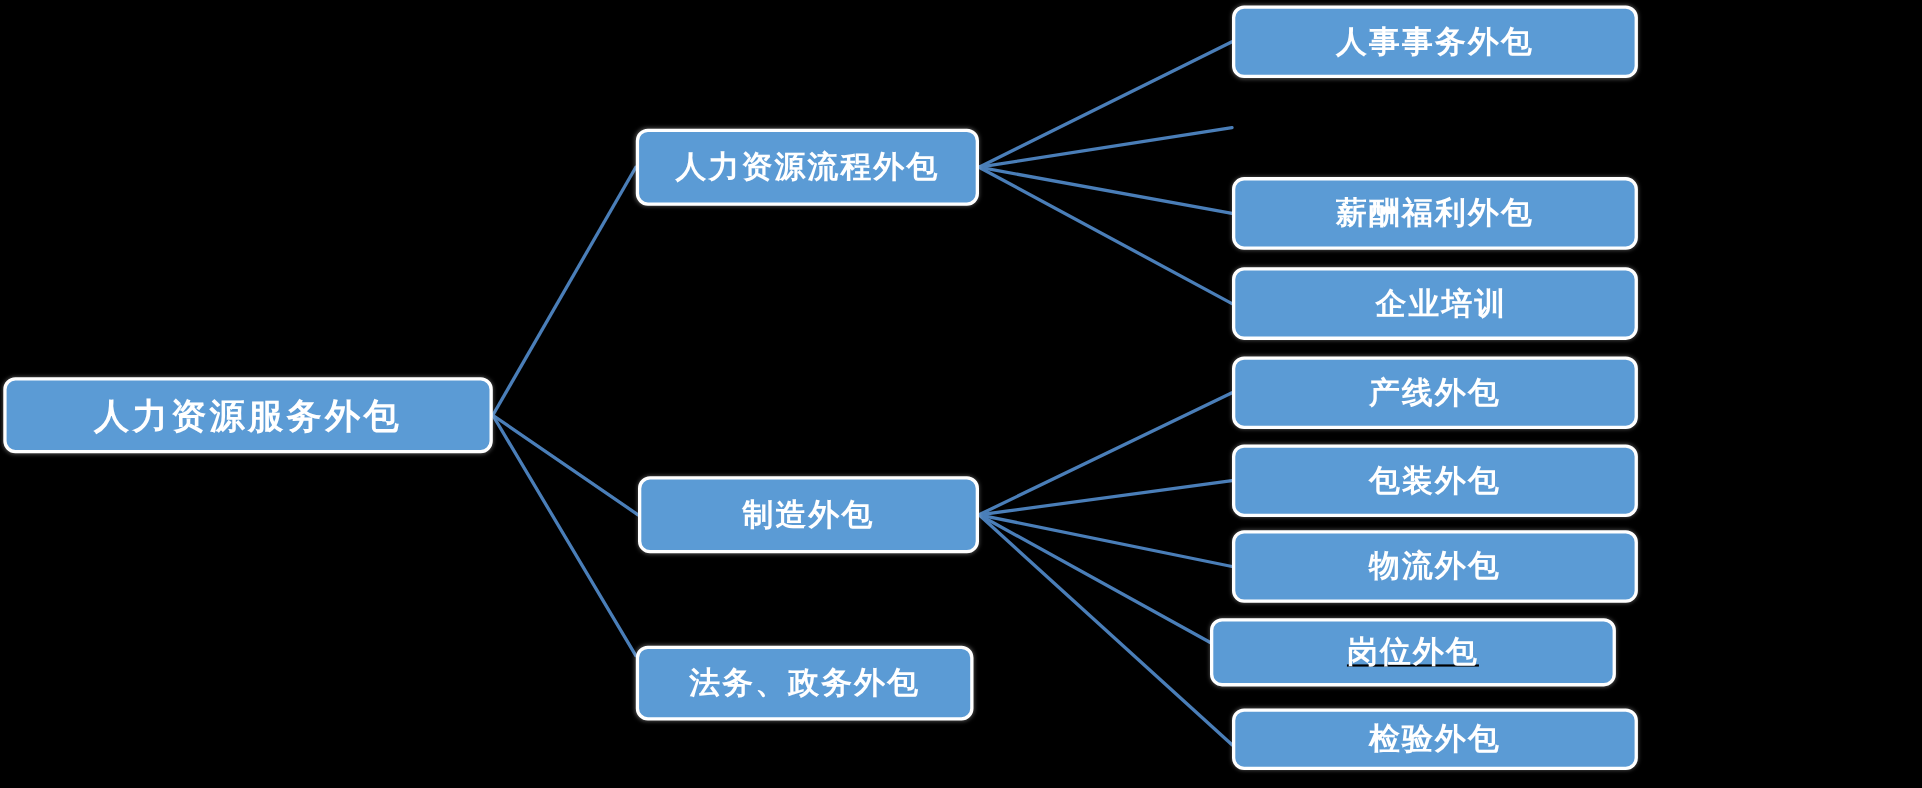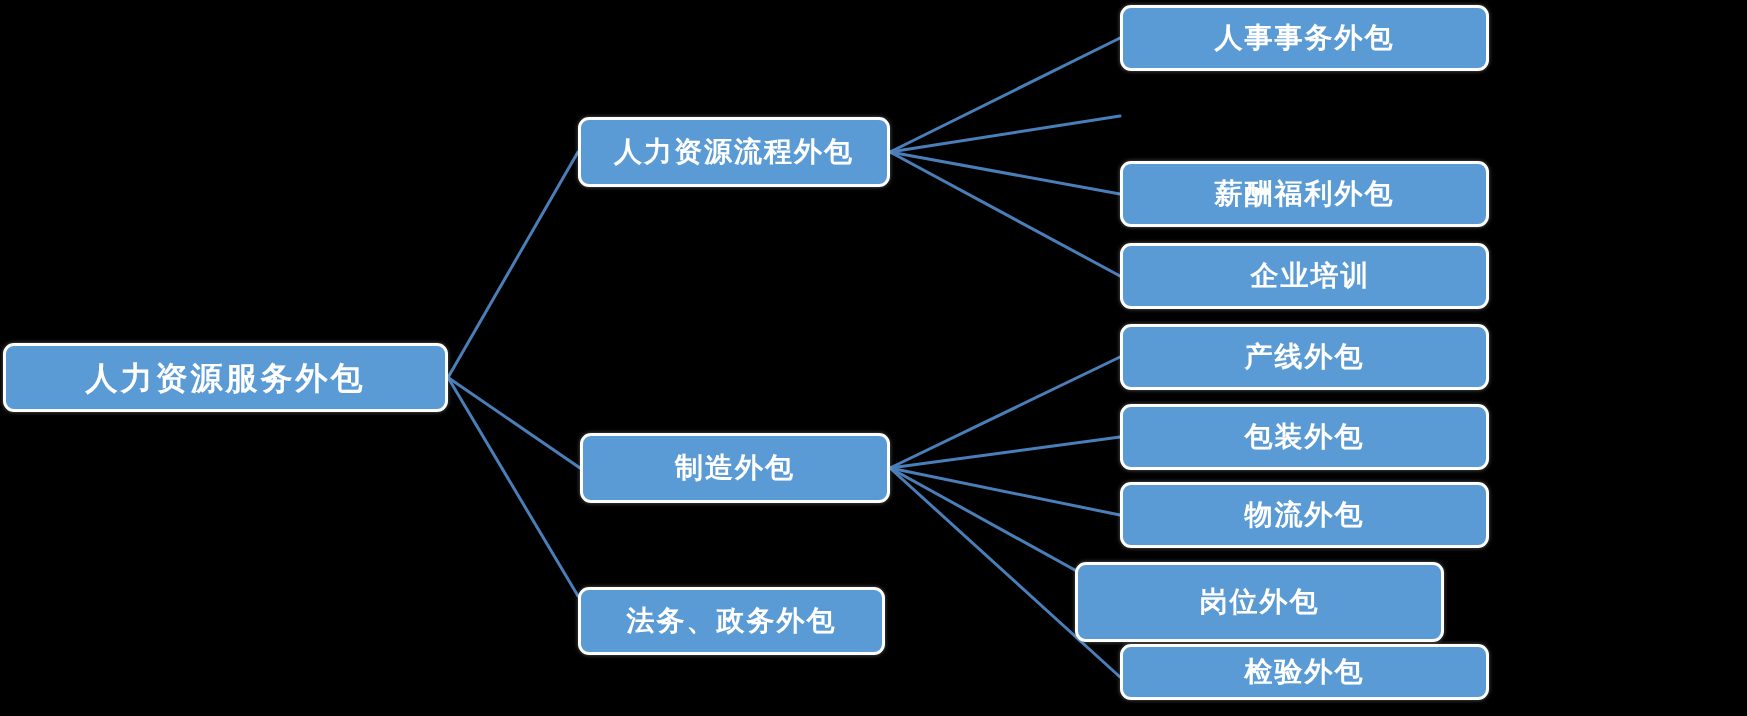"岗位外包" div.node { height: 80px -> 62px; left: 1075px -> 1100px; text-decoration: none -> underline }
